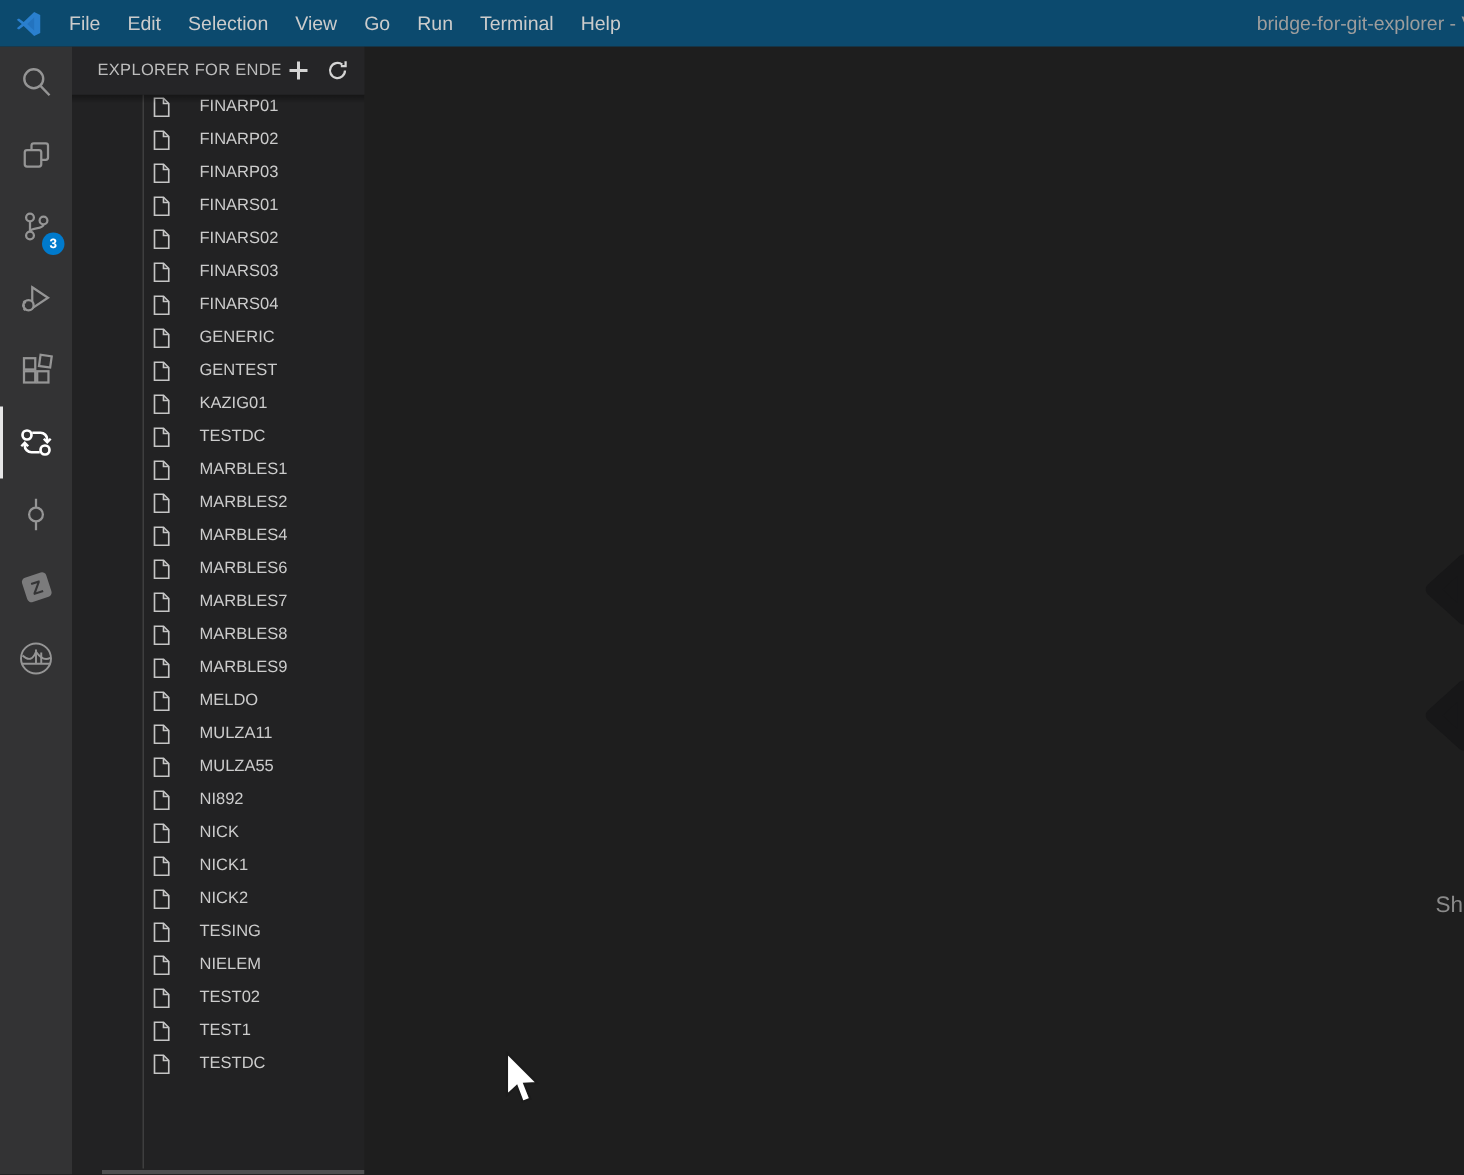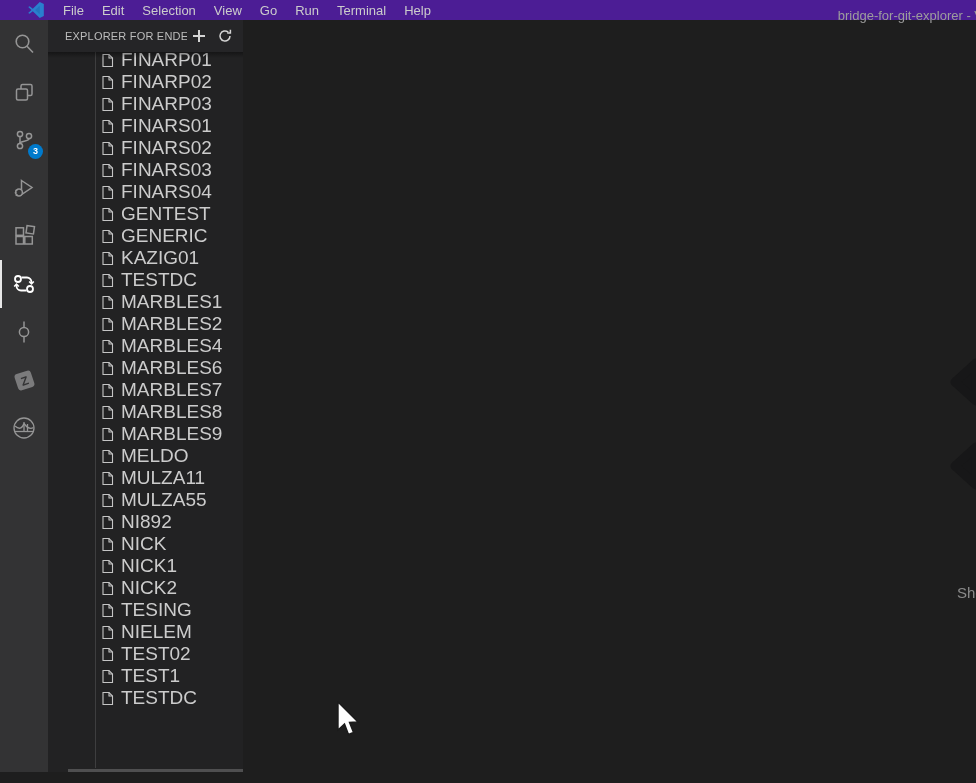"File" .titlebar { background: #4c1d95 -> #0c4a6e; height: 20px -> 31px; padding-left: 17px -> none }
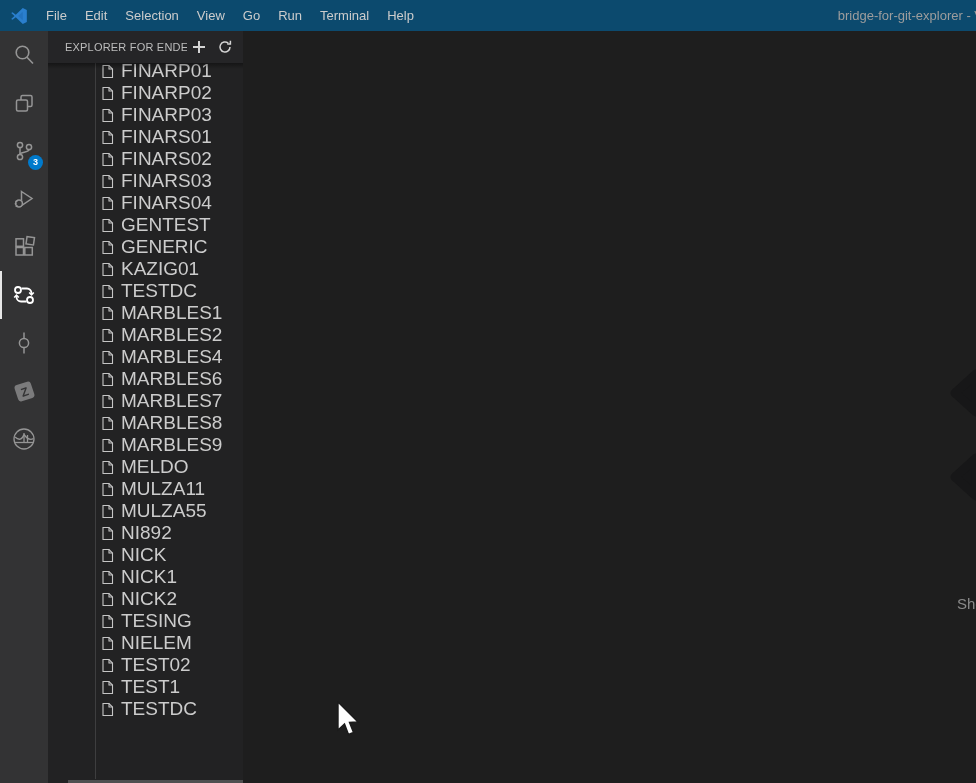"FINARP01" .row .label { font-size: 19px -> 11px; margin-left: 7px -> 19px }
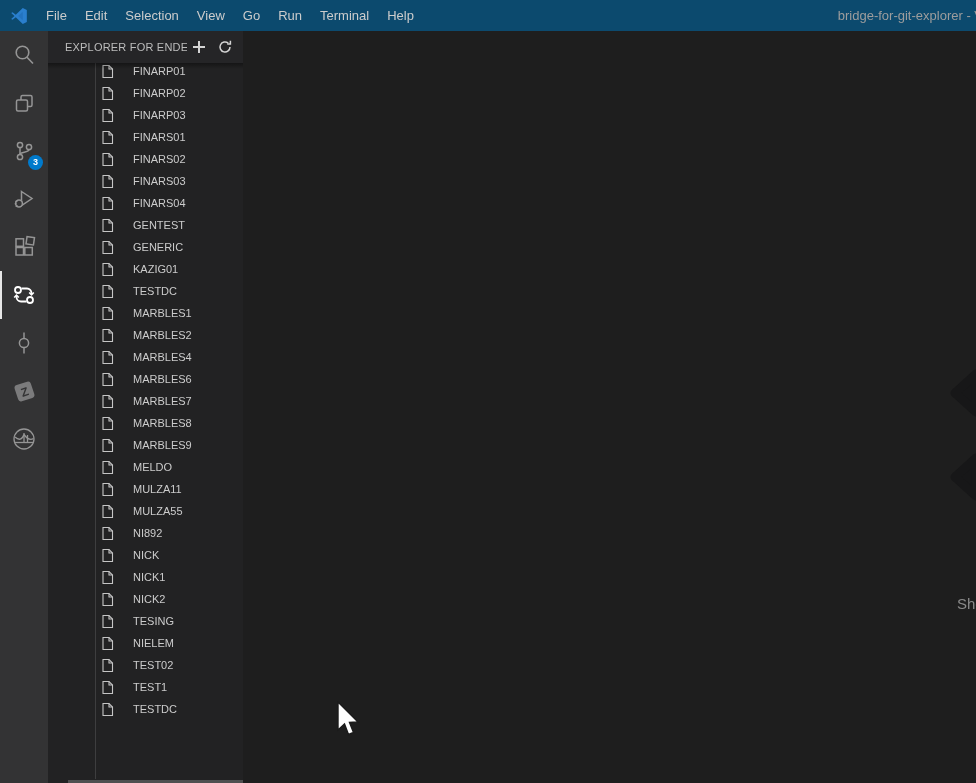"GENTEST" div.row { order: before "GENERIC" -> after "GENERIC" }
